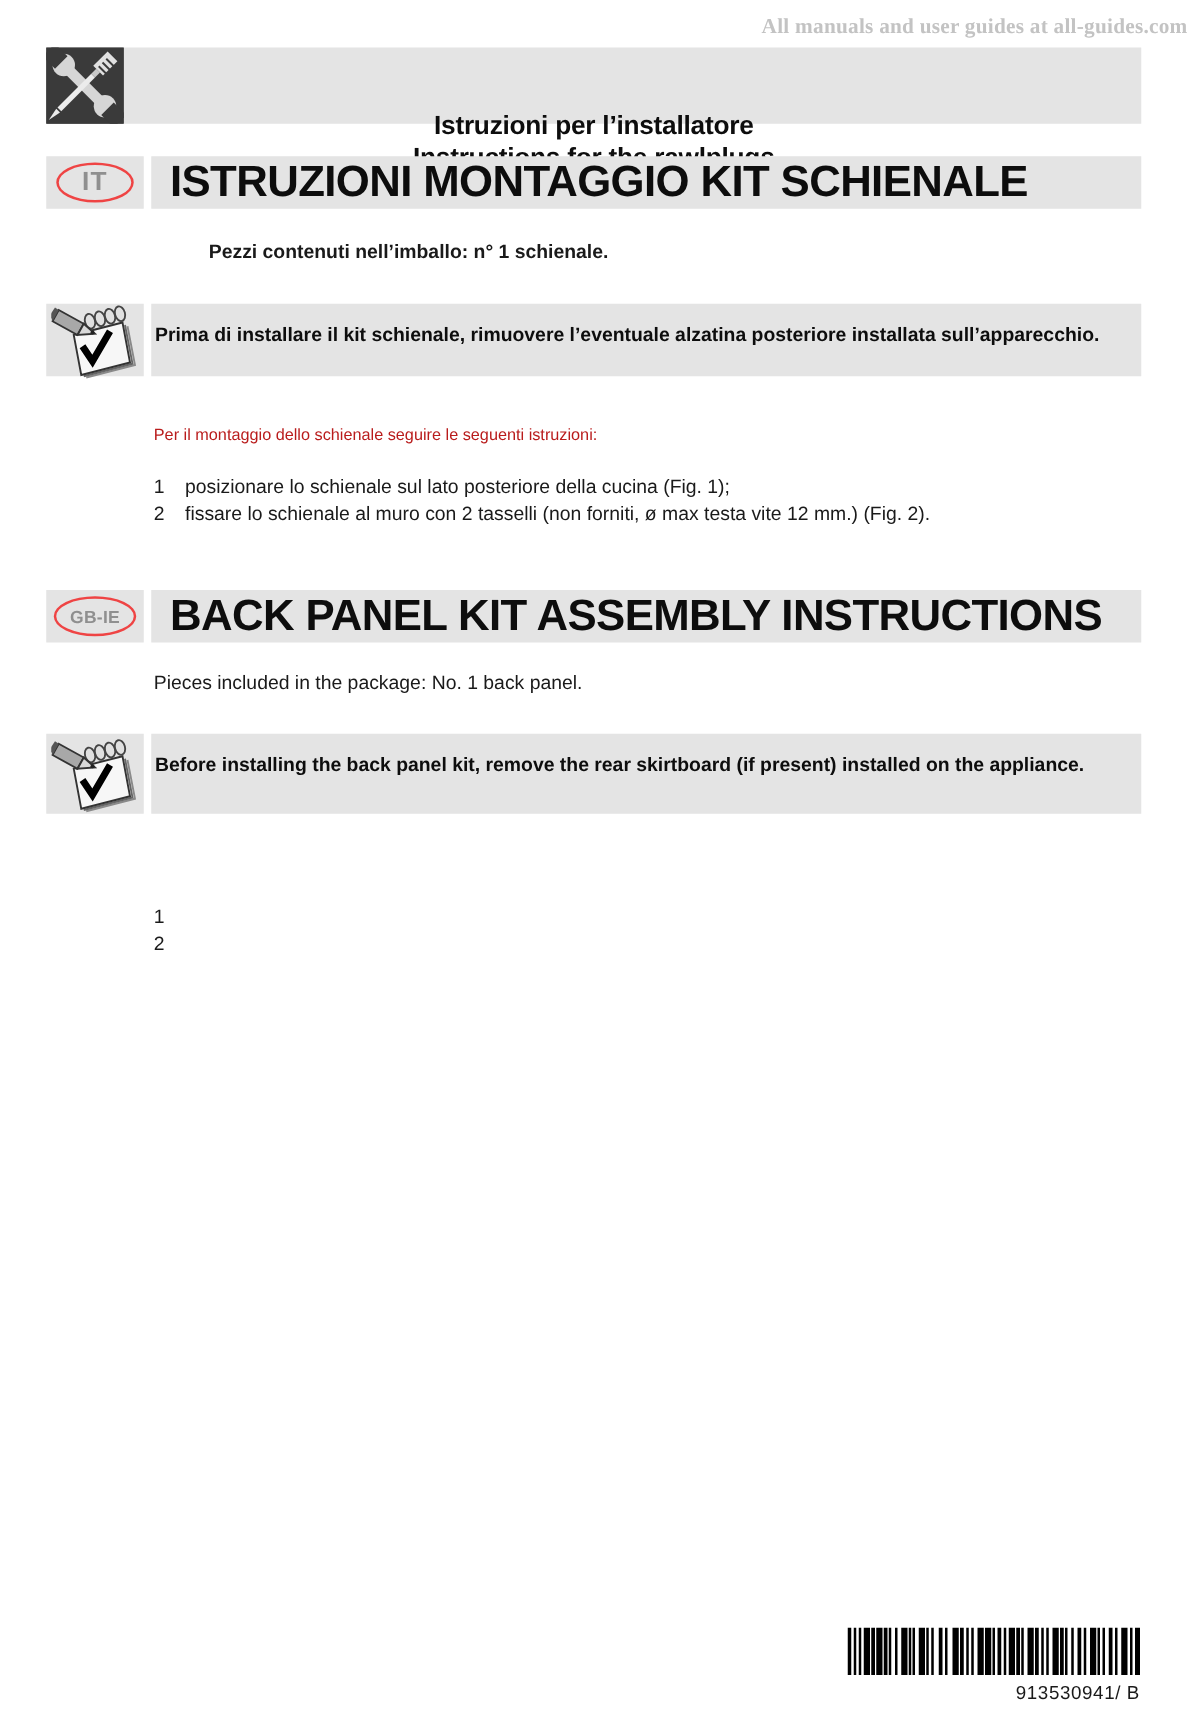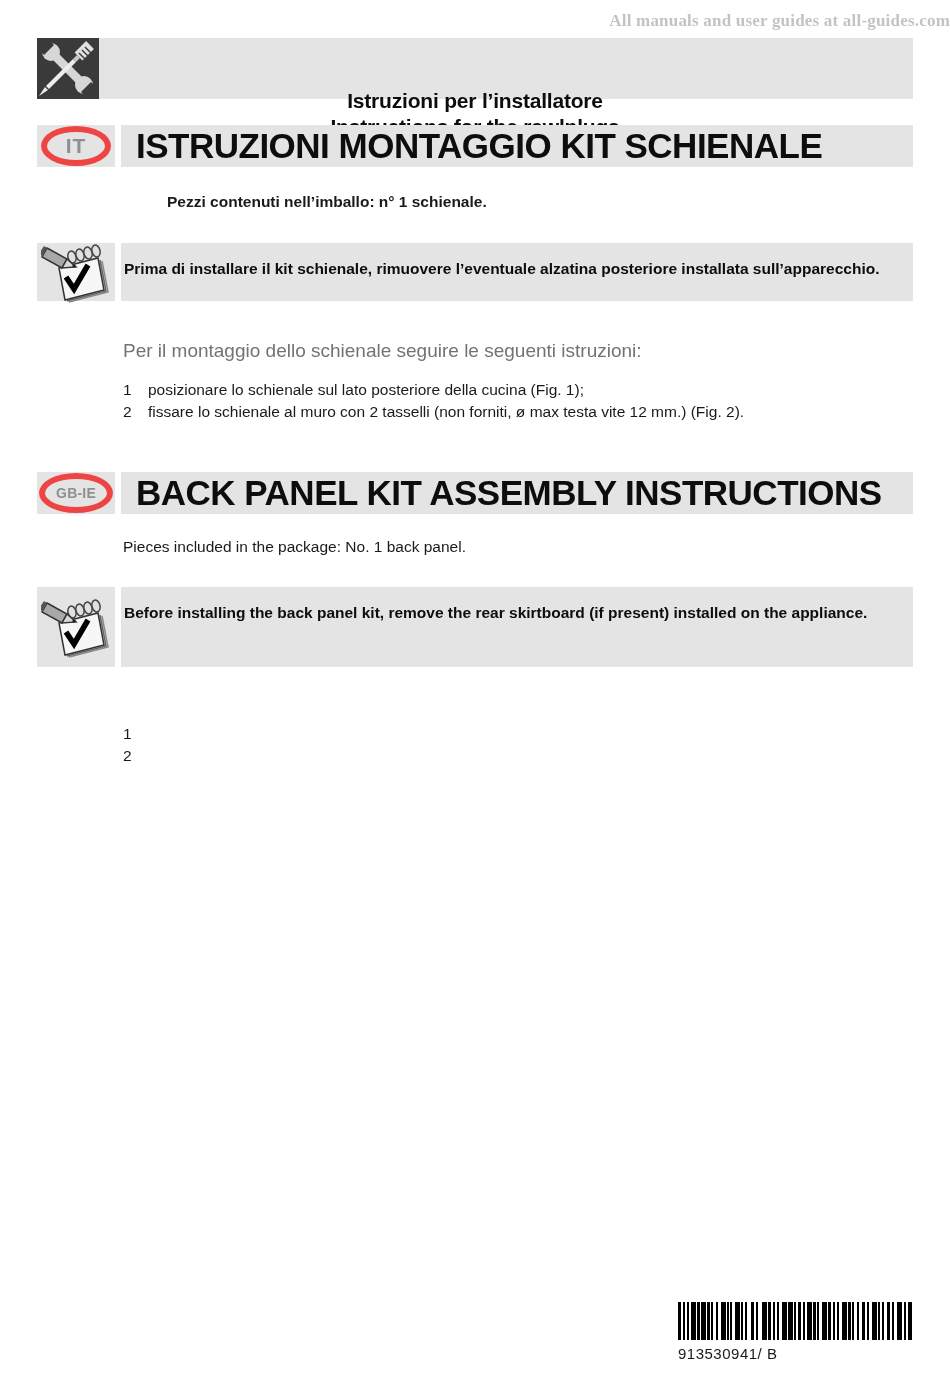"IT" .badge { border: 6px solid #ef4444 -> 2px solid #ef4444 }
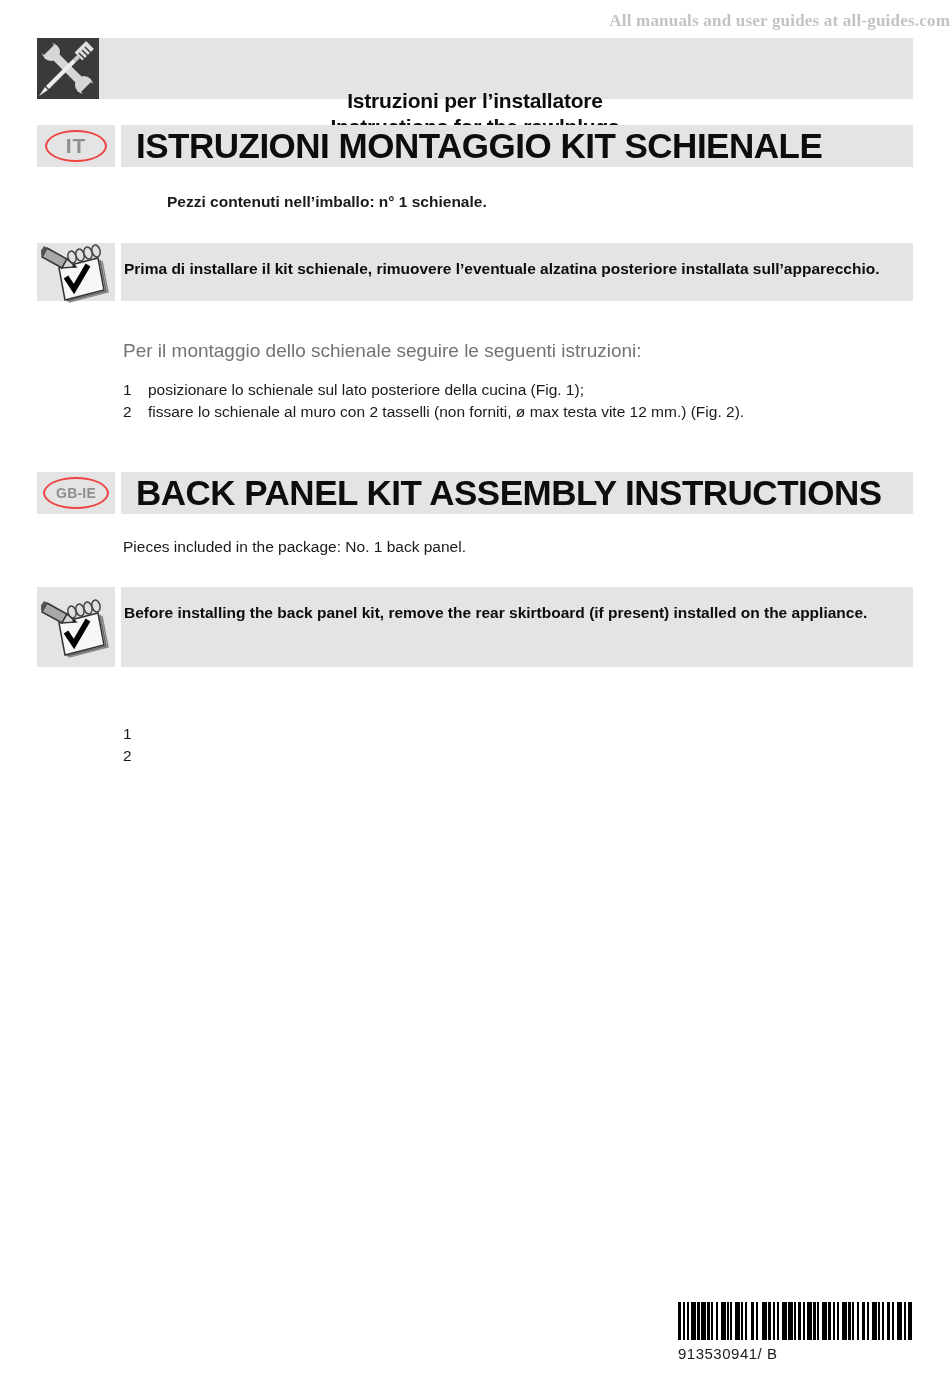"Per il montaggio dello schienale" .intro { color: #737373 -> #b91c1c; font-size: 19px -> 13px }
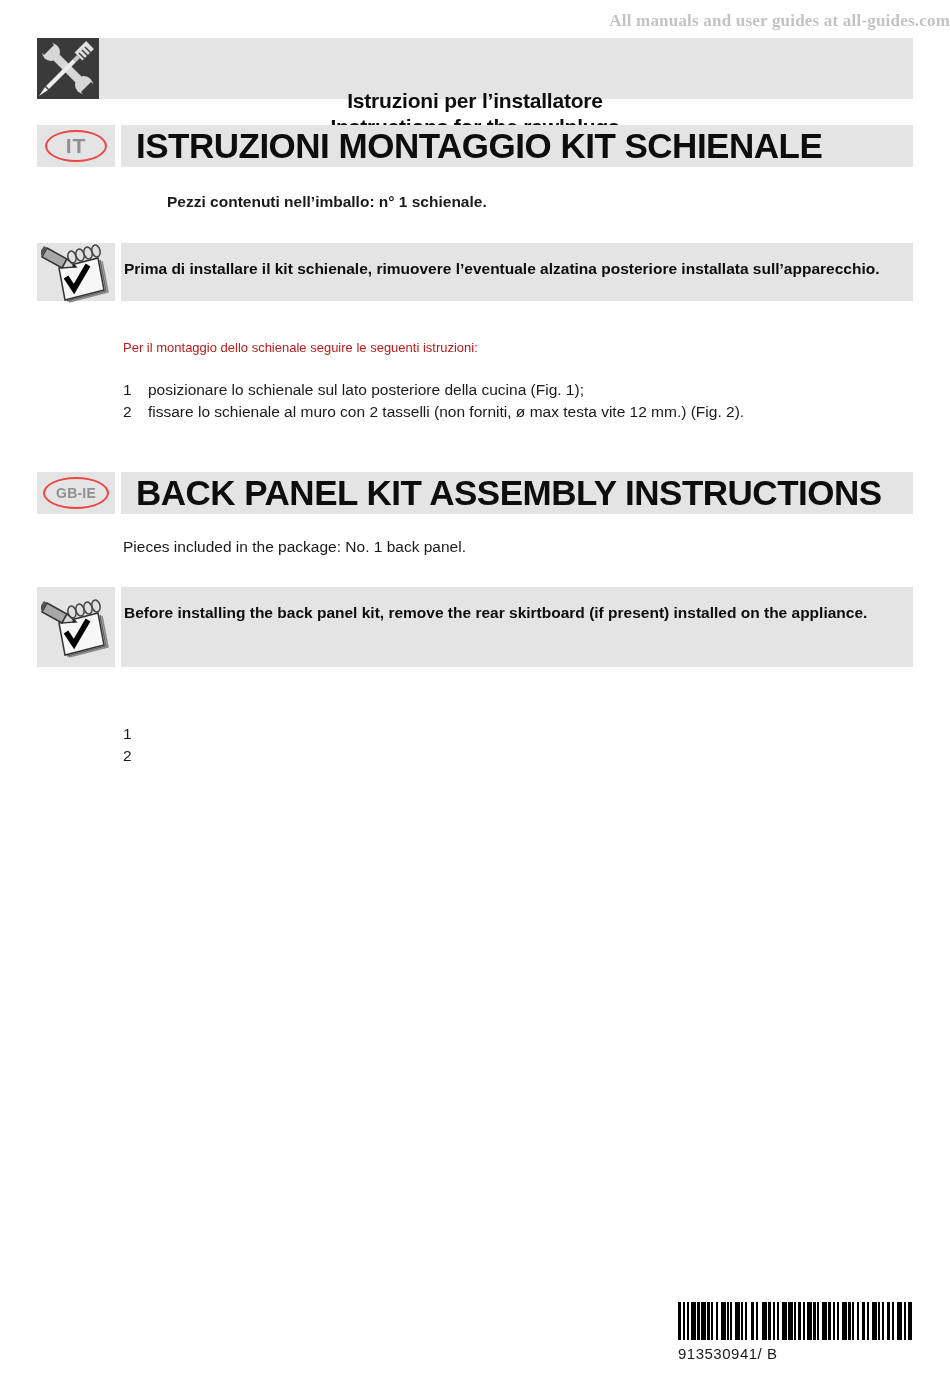"Before installing the back panel" #note-gb { height: 80px -> 64px }
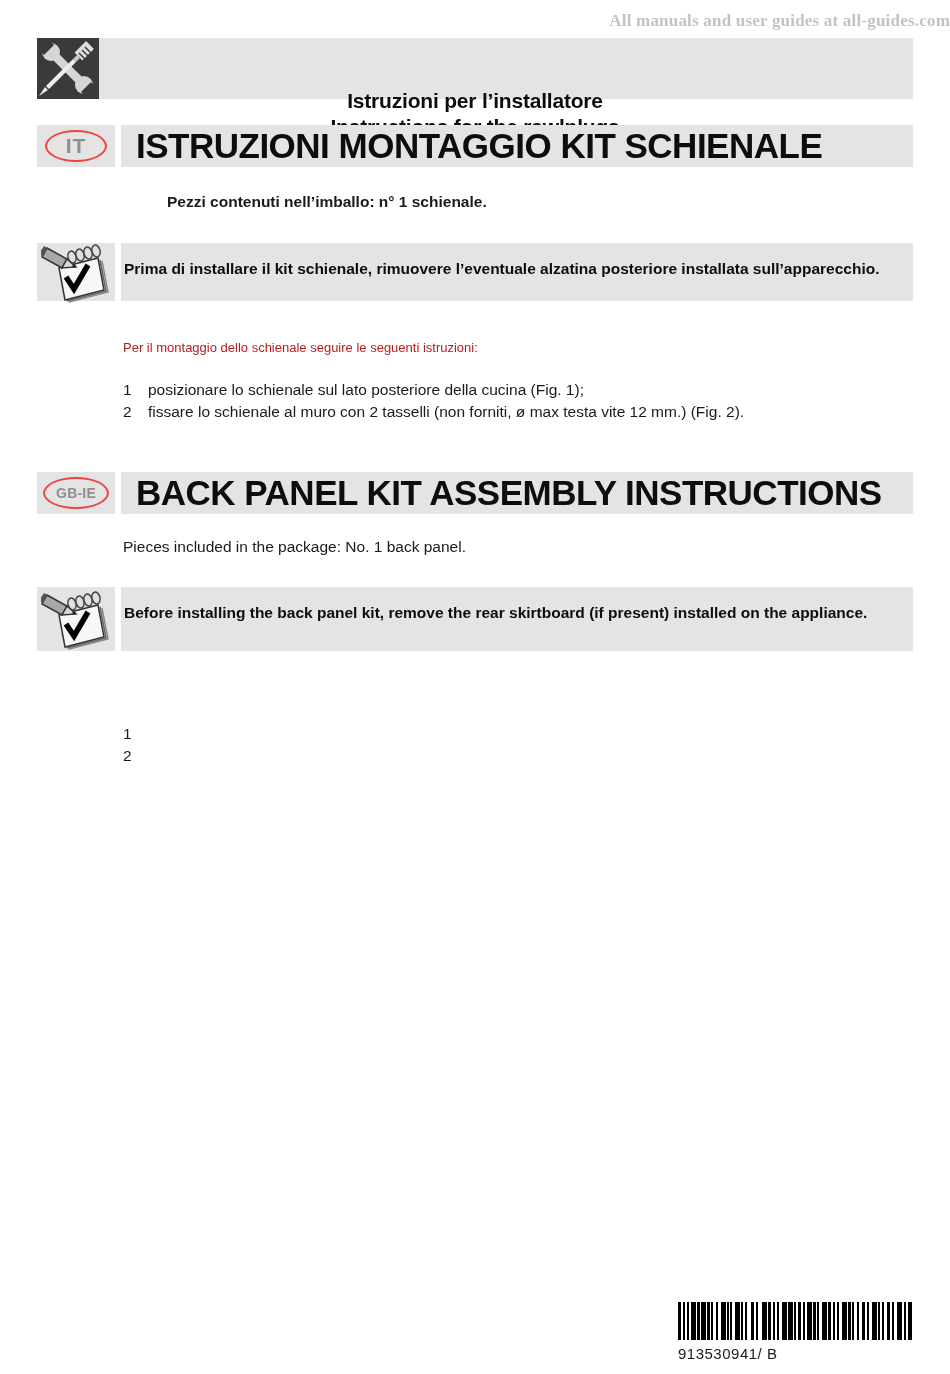"913530941/ B" .barcode-wrap { text-align: left -> right }
